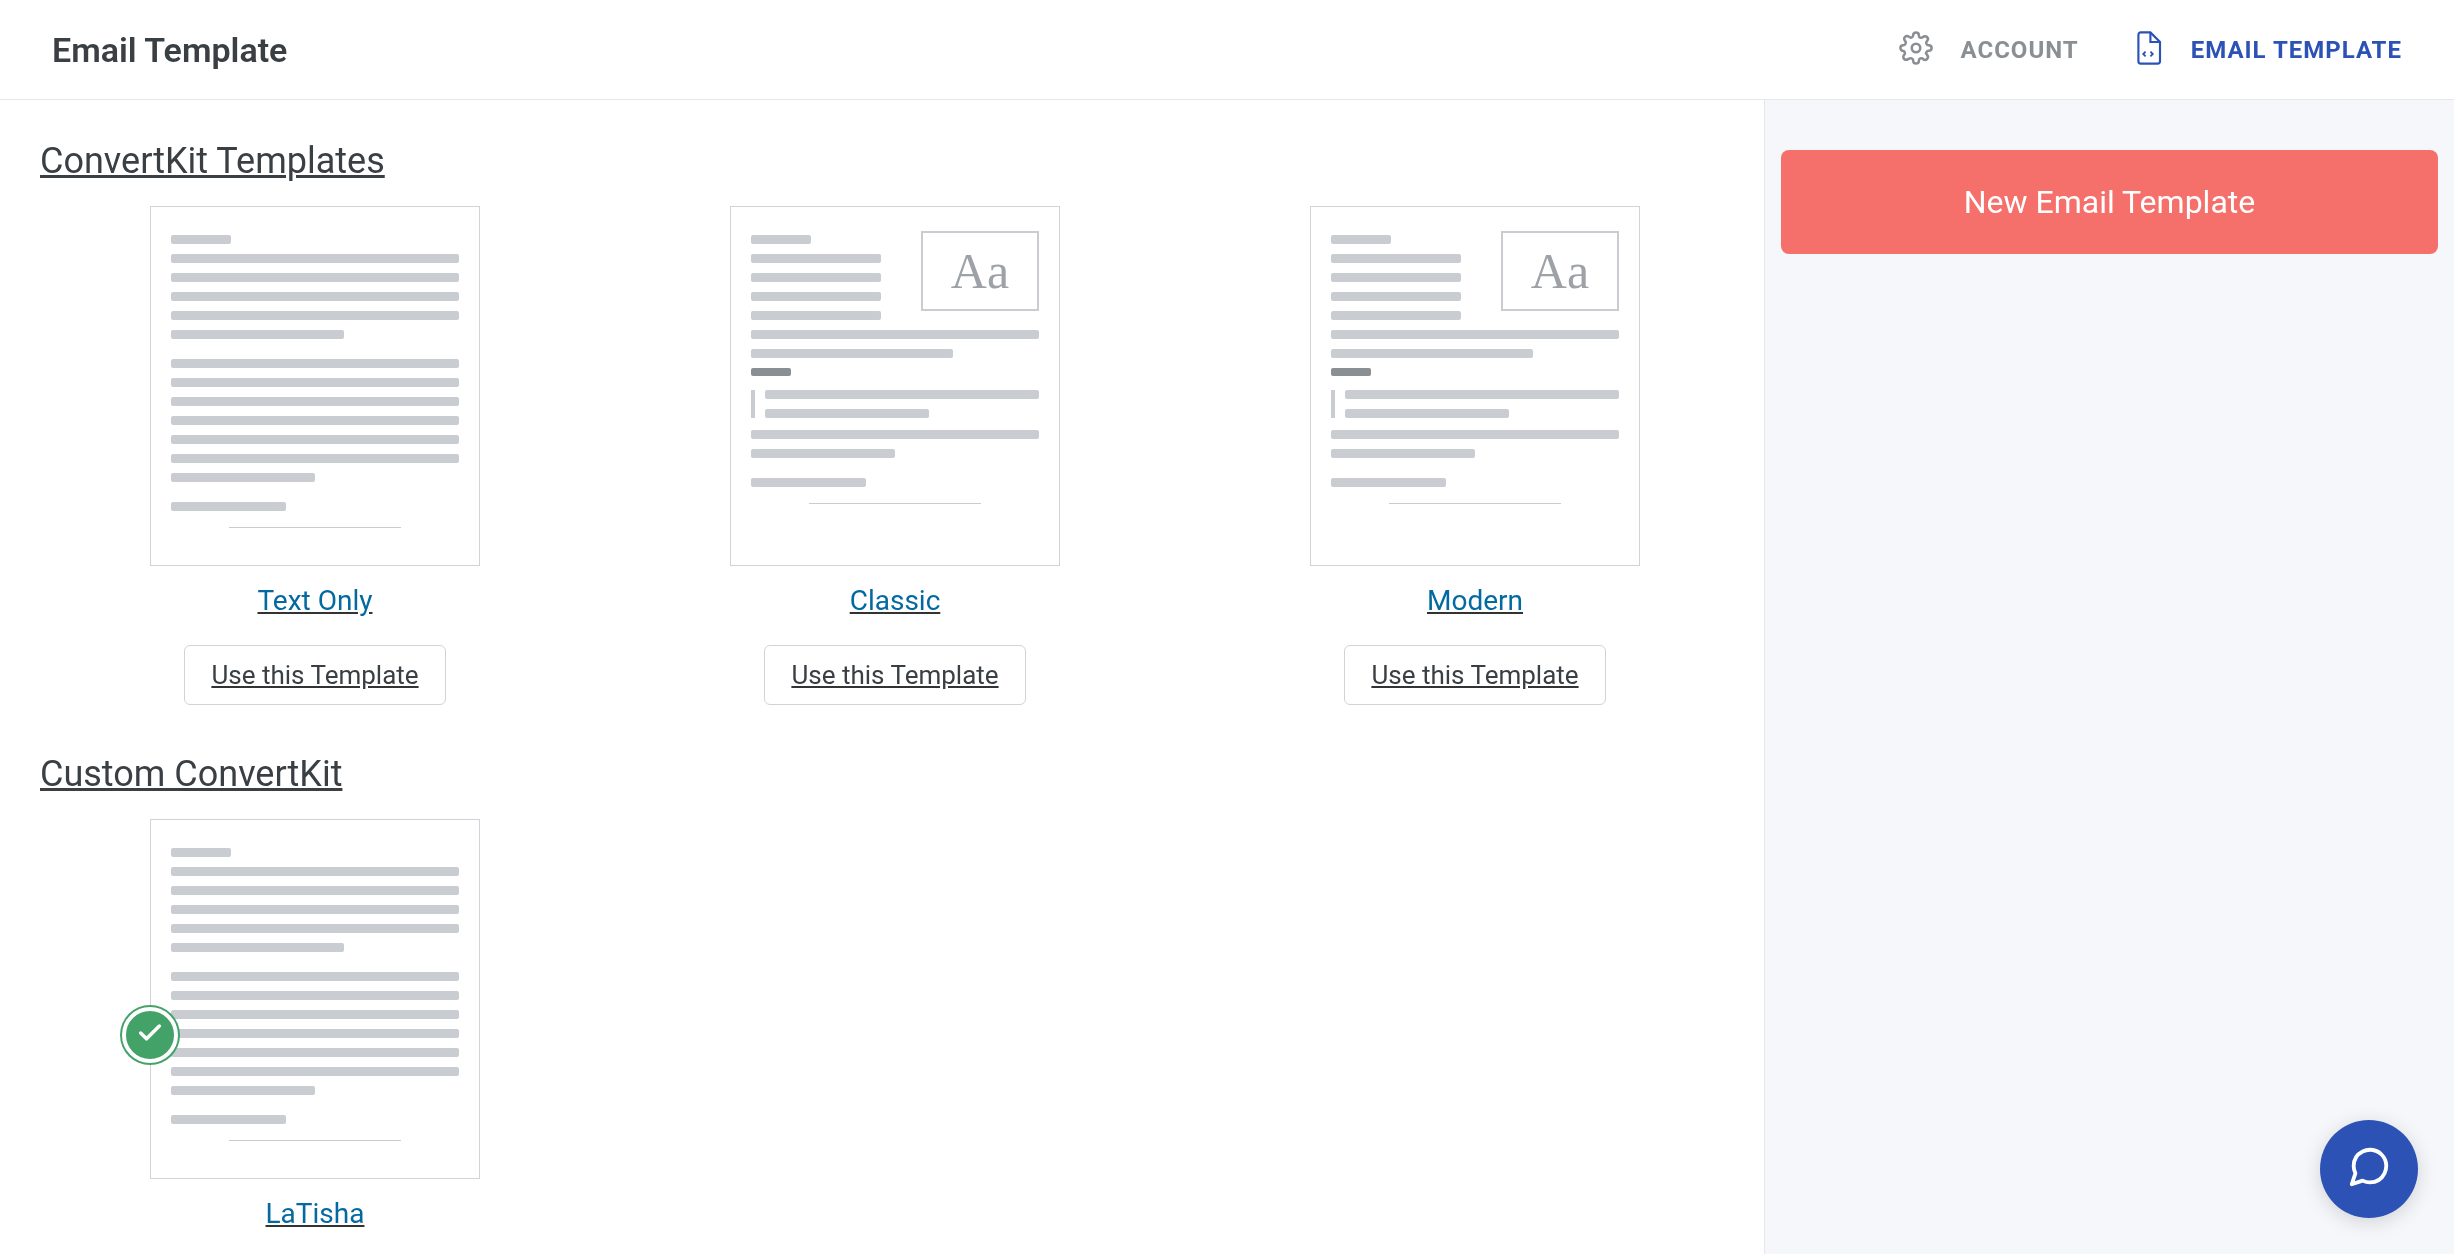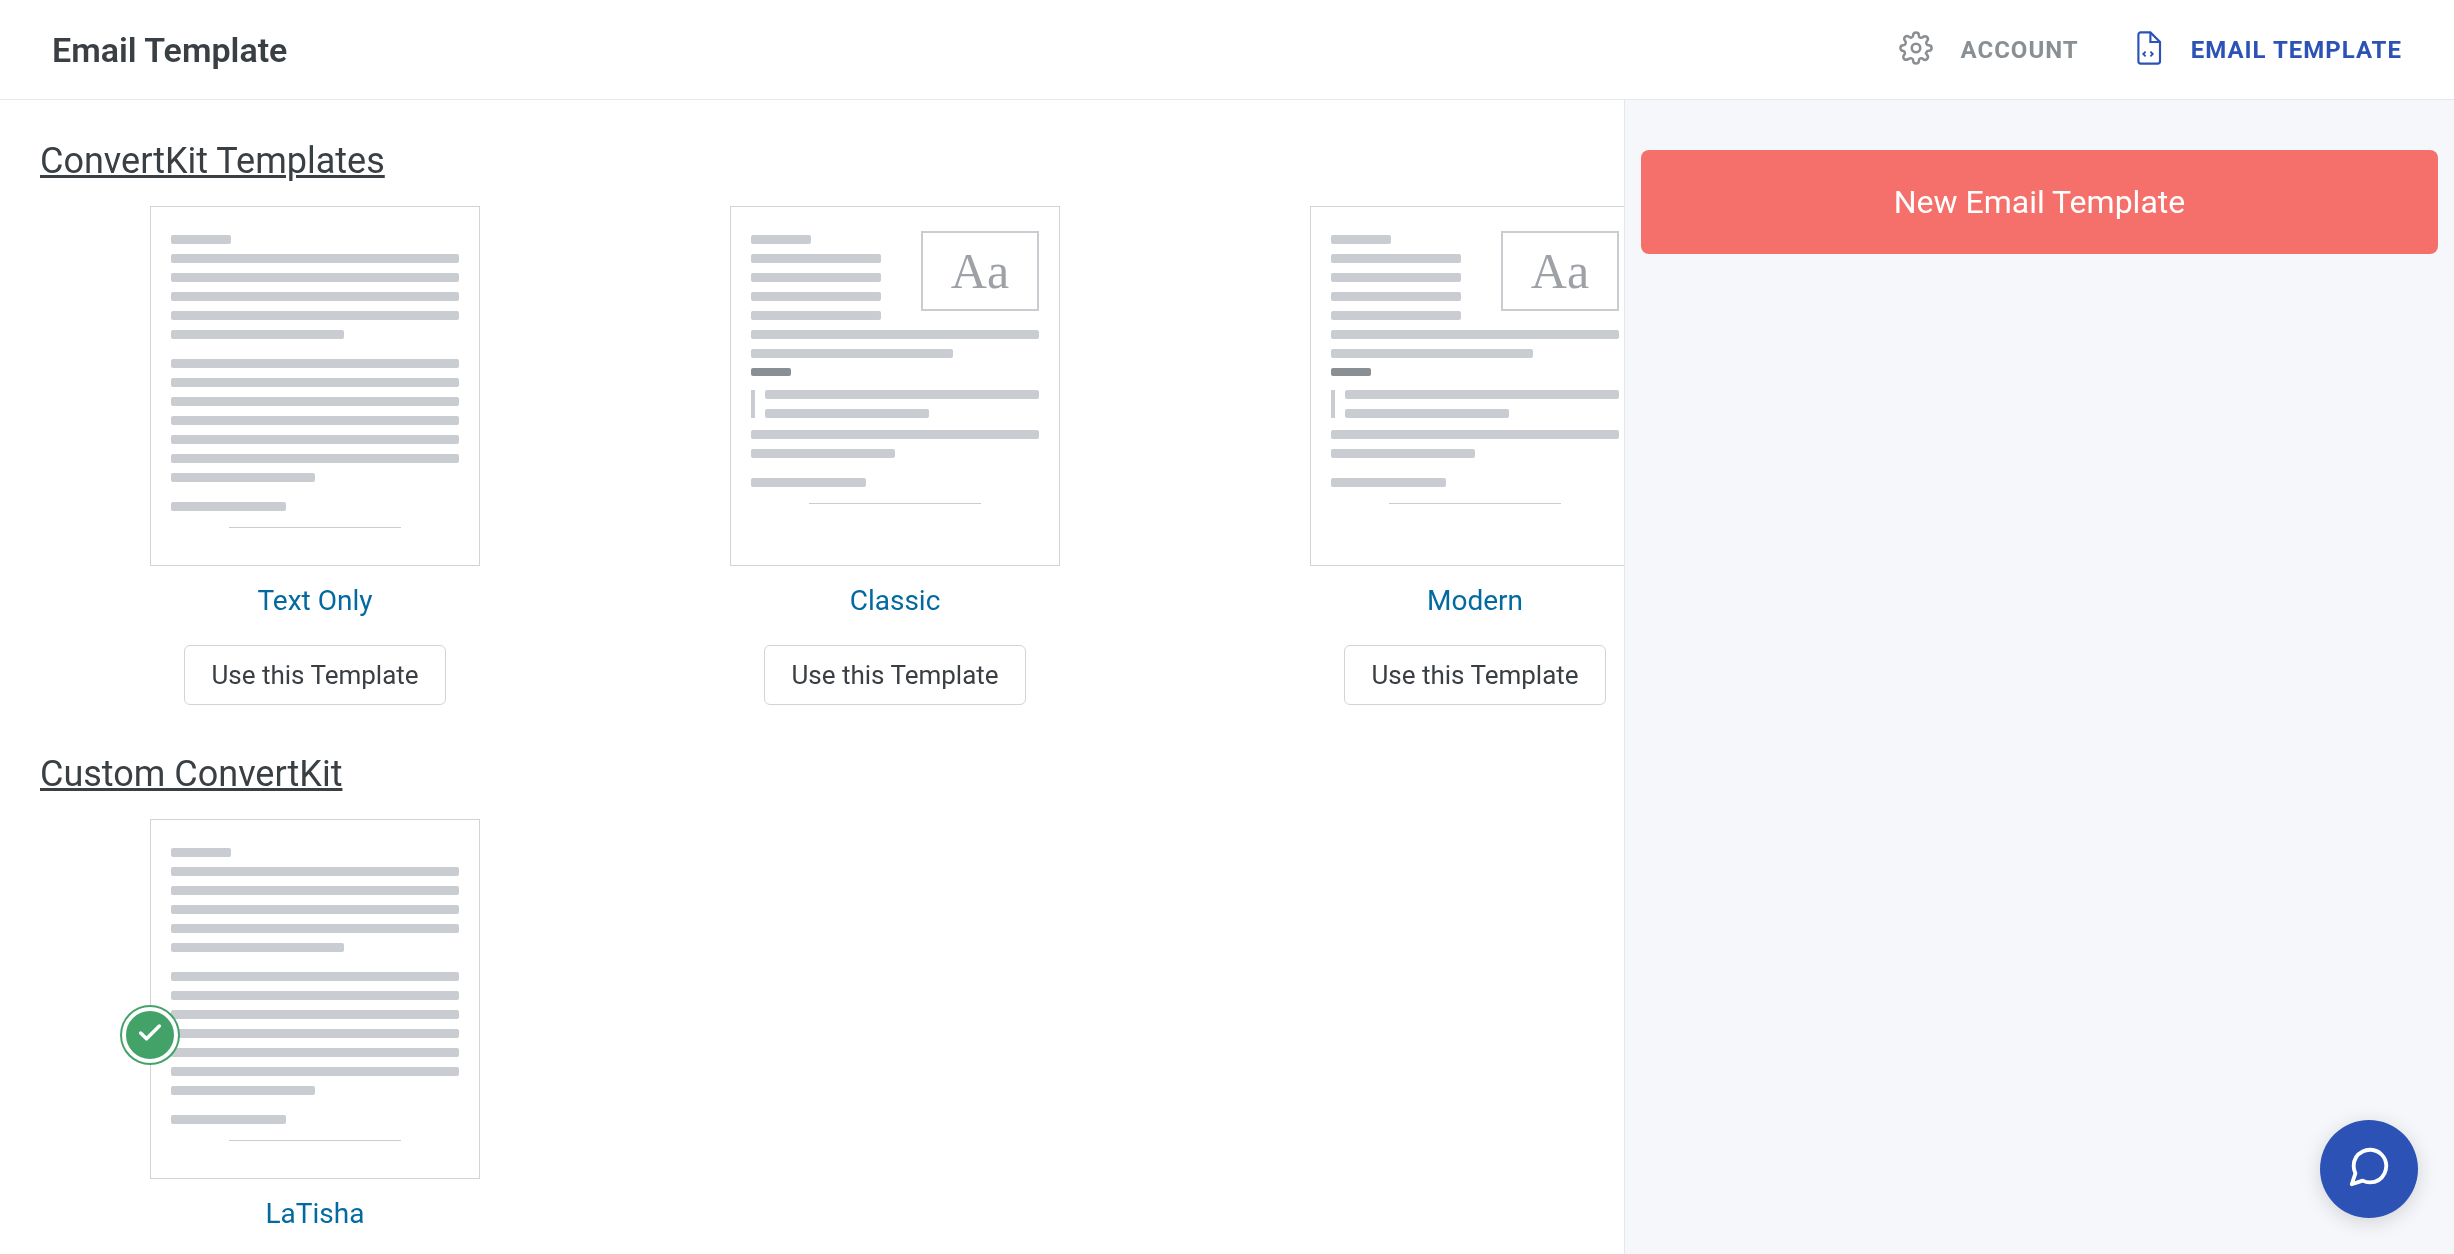"New Email Template" .sidebar { width: 830px -> 690px }
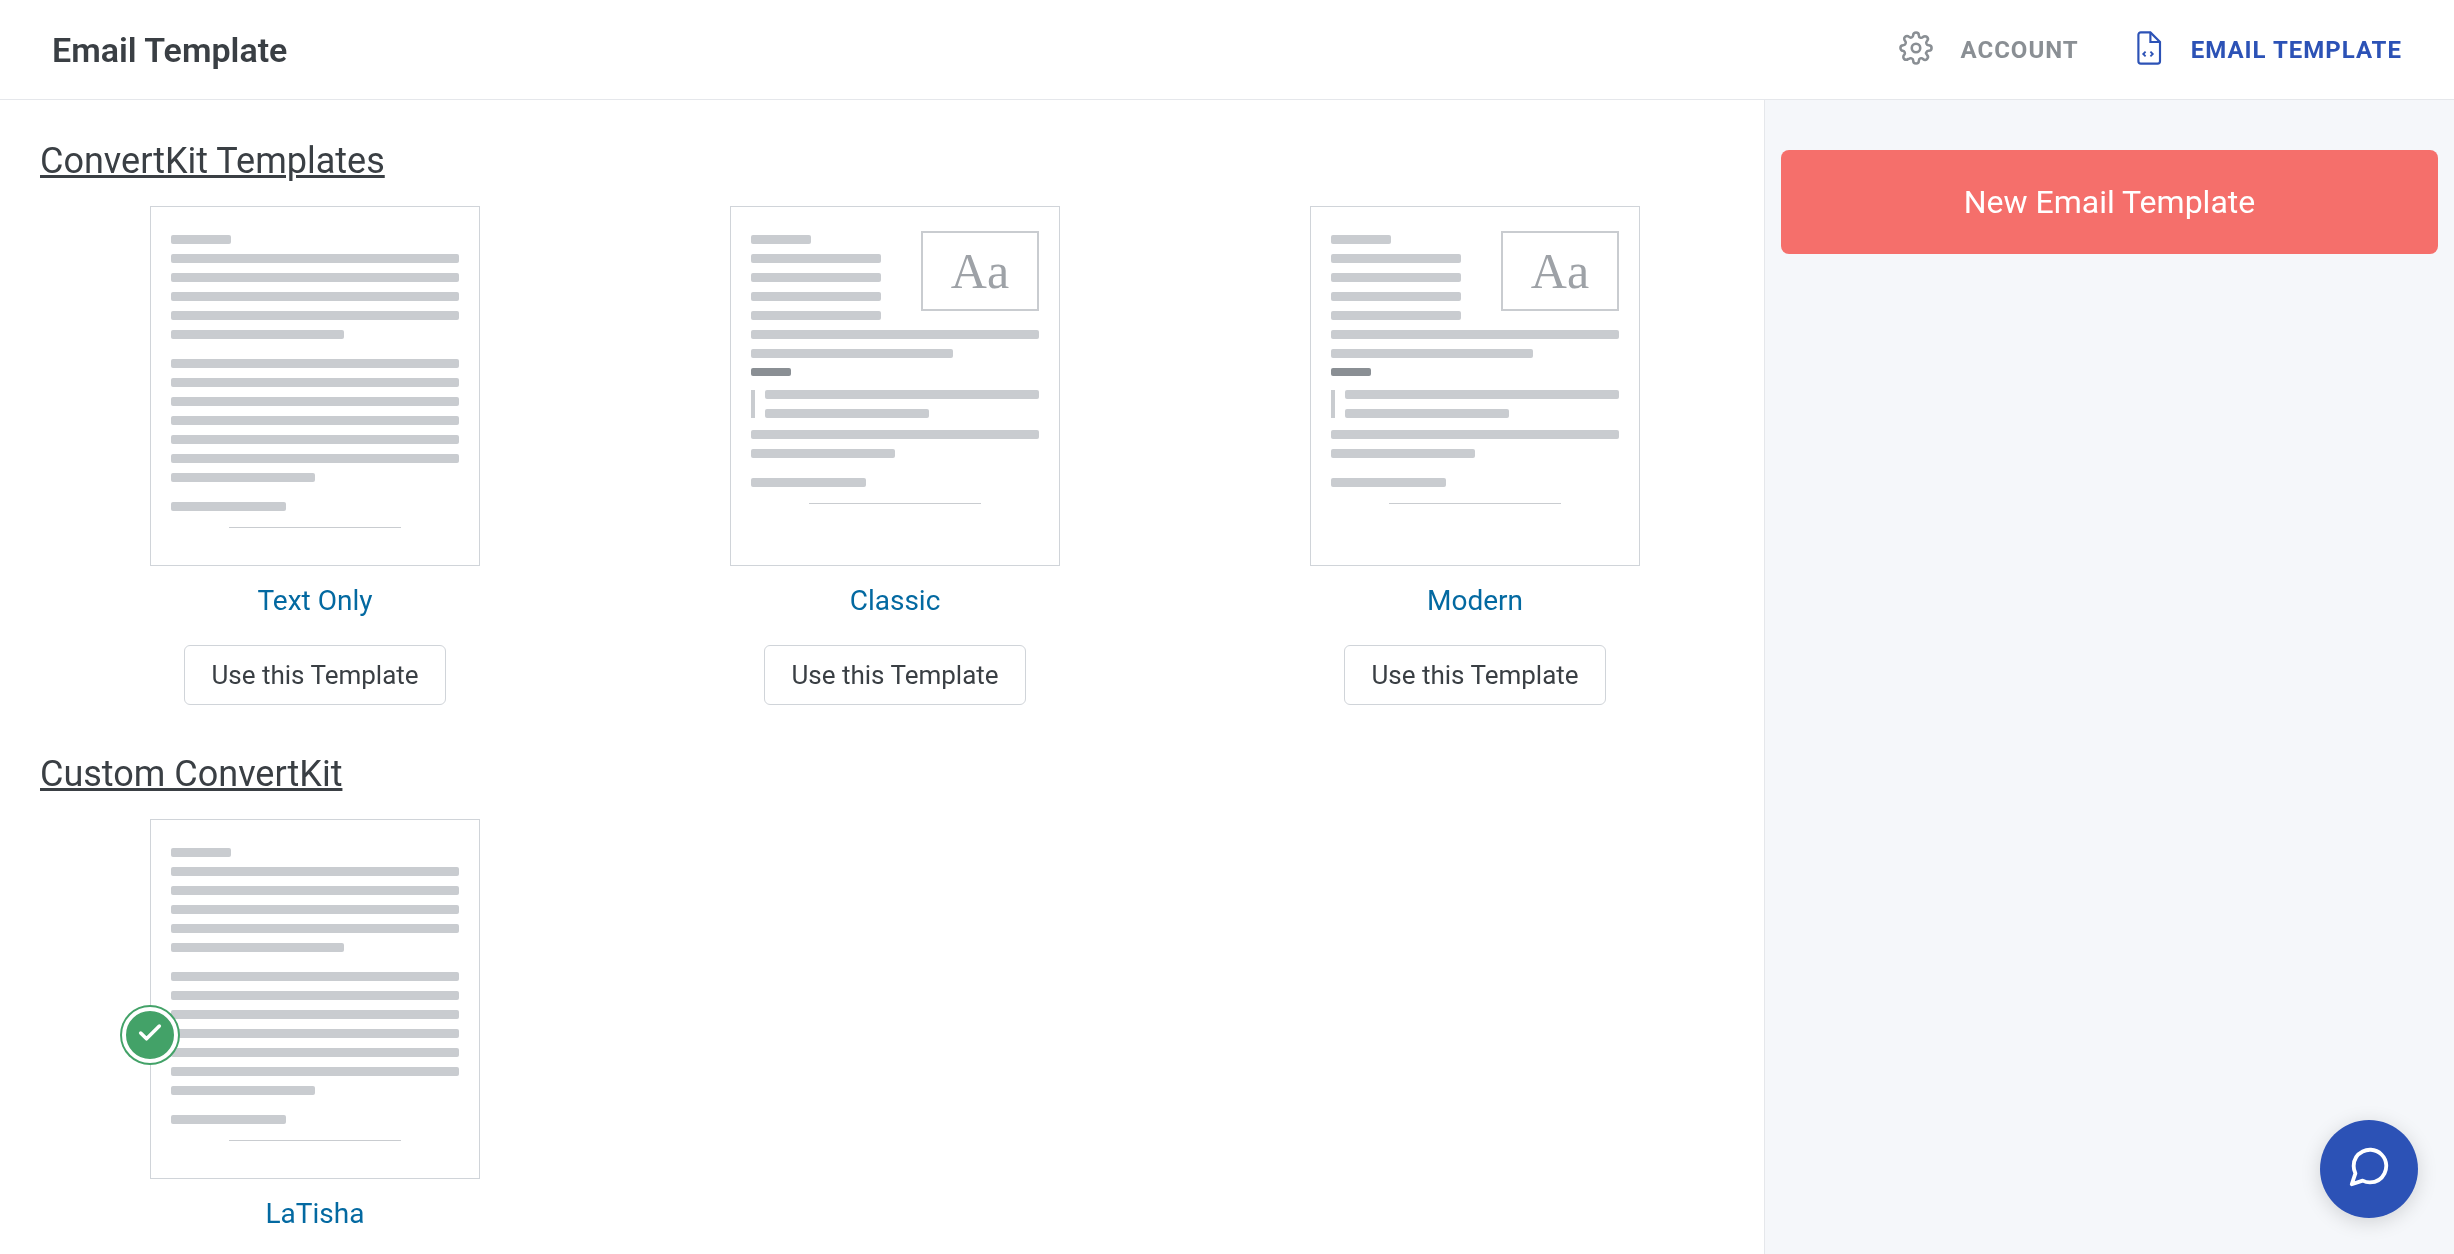"Aa" .template-card { text-decoration: none -> underline }
